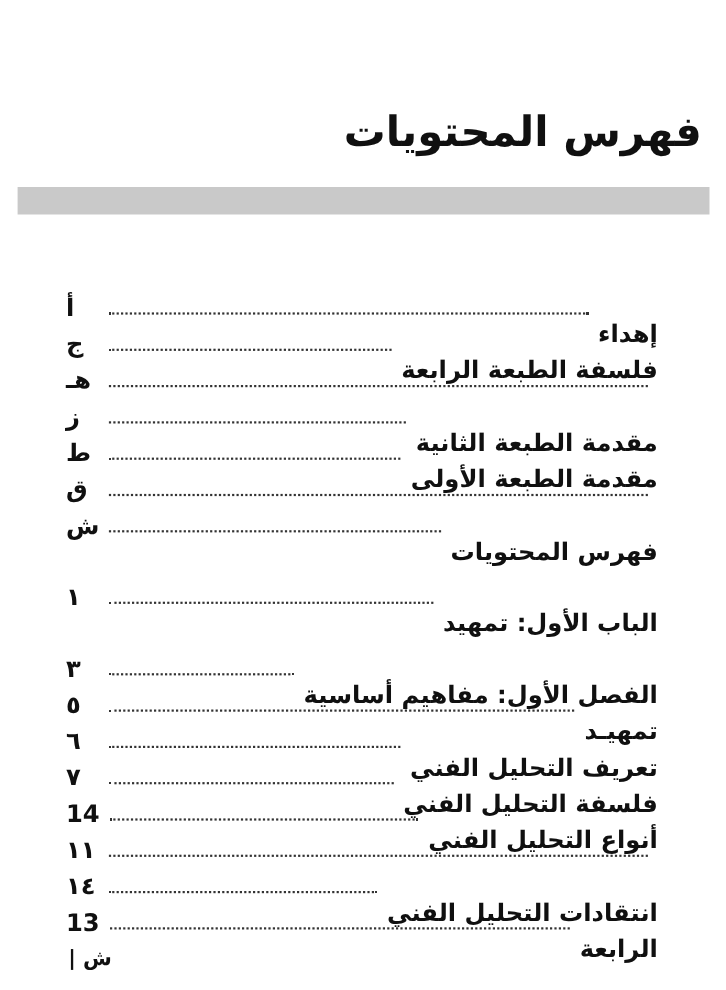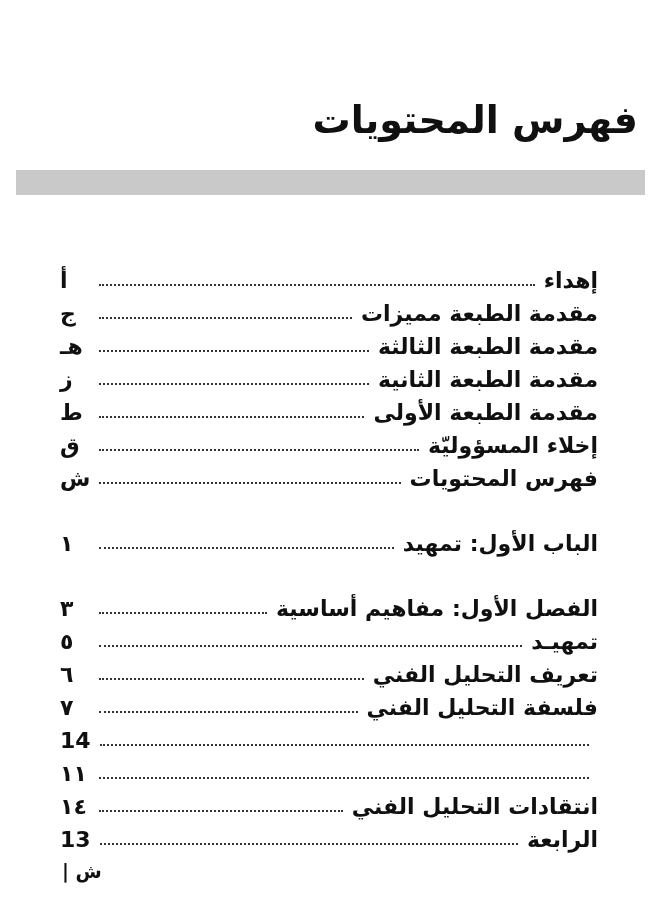"إهداء" .toc-label { margin-top: none -> 24px }
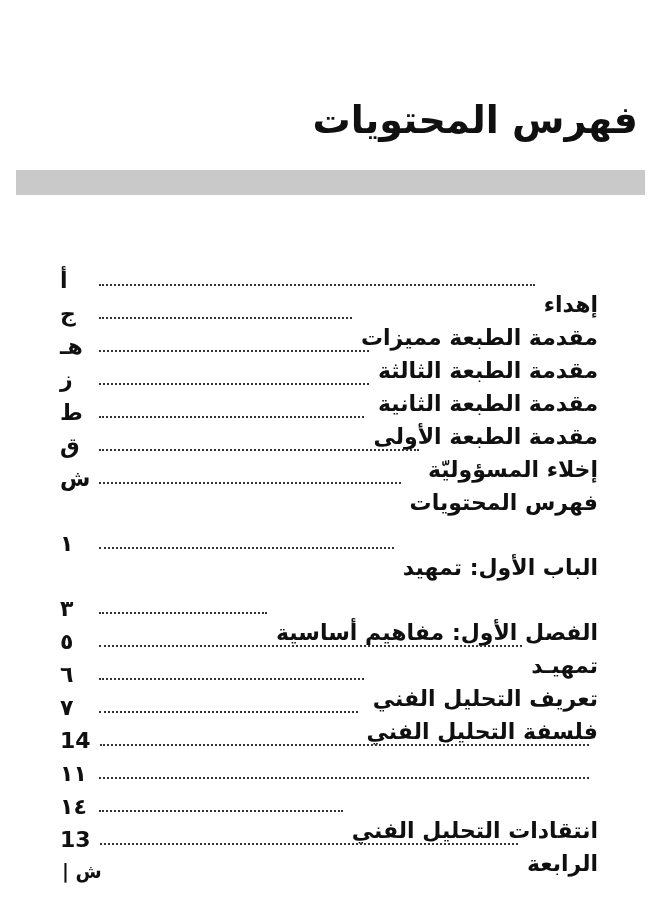"مقدمة الطبعة مميزات" span.toc-label { text: مقدمة الطبعة مميزات -> فلسفة الطبعة الرابعة }
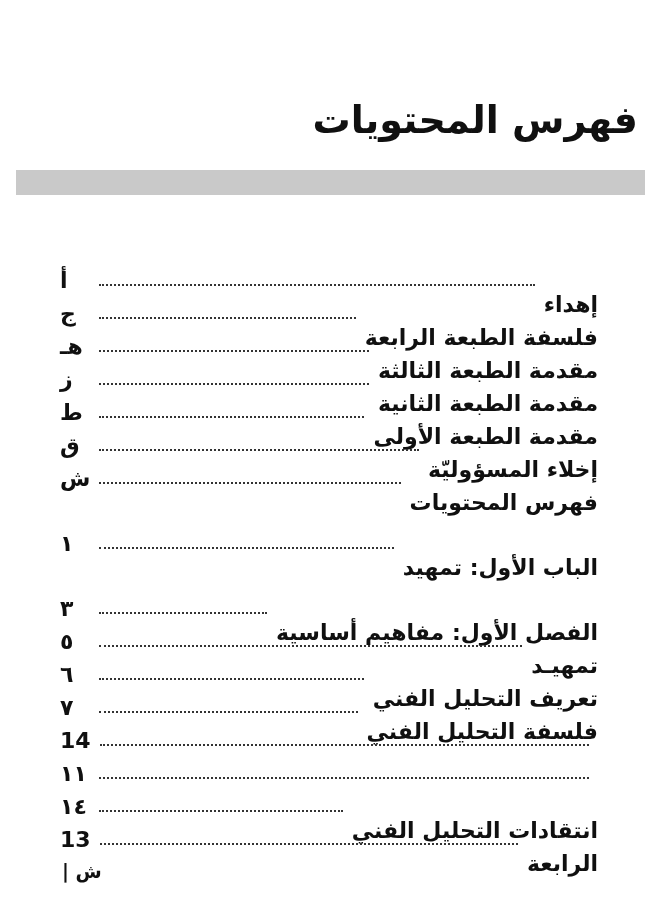"مقدمة الطبعة الثالثة" span.toc-label { html: <span>مقدمة الطبعة الثالثة</span> -> none }
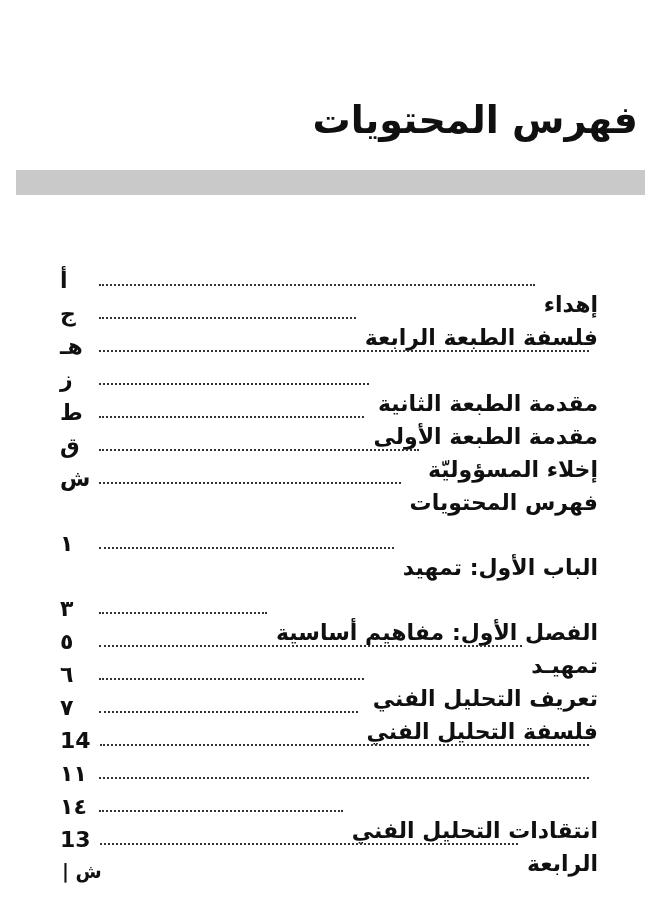"إخلاء المسؤوليّة" span.toc-label { html: <span>إخلاء المسؤوليّة</span> -> none }
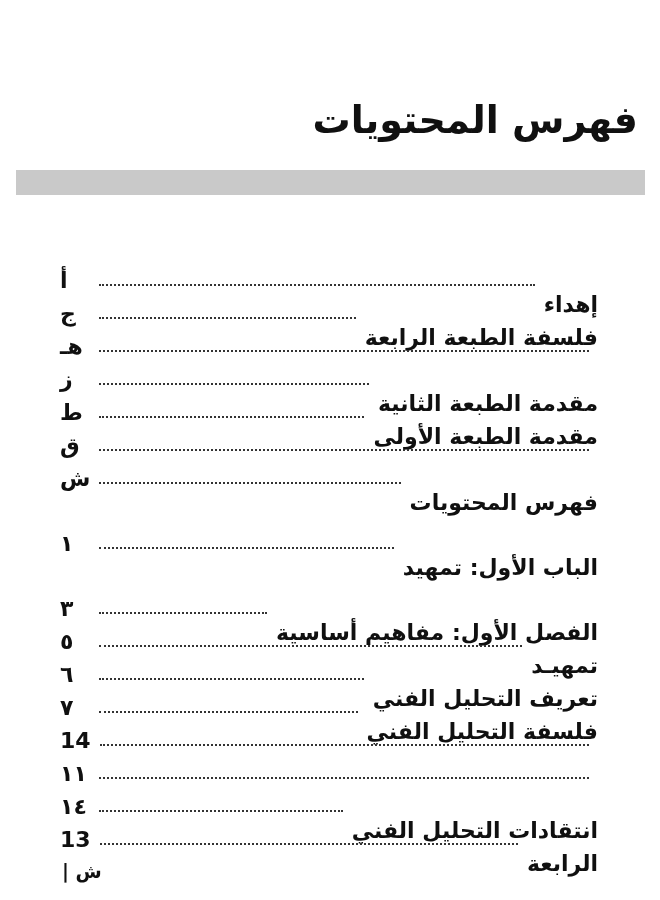"أنواع التحليل الفني" span.toc-label { html: none -> <span>أنواع التحليل الفني</span> }
